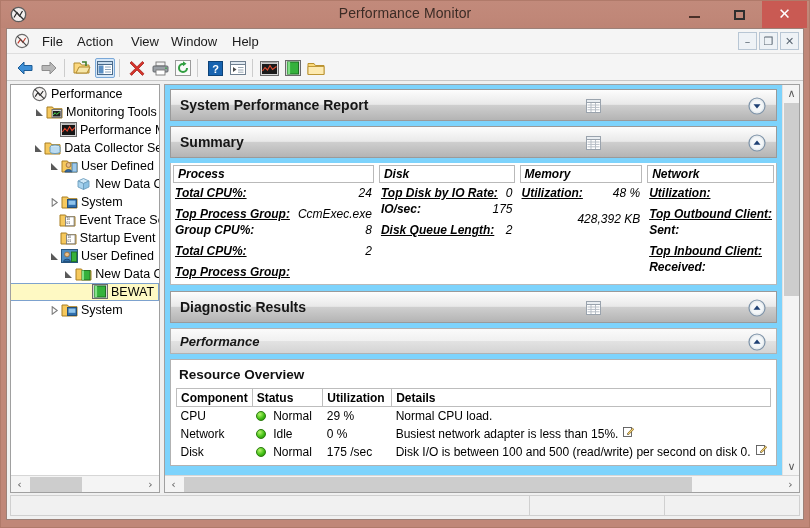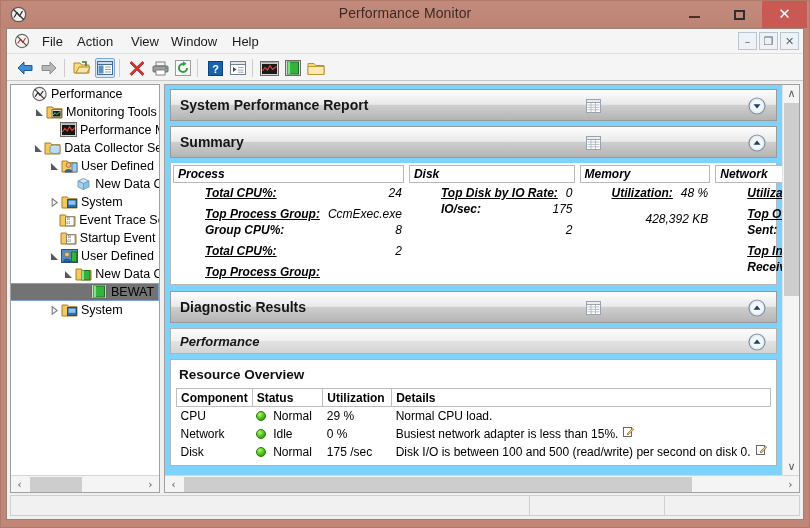"Total CPU%:" .sum-rows { margin-left: 30px -> none }
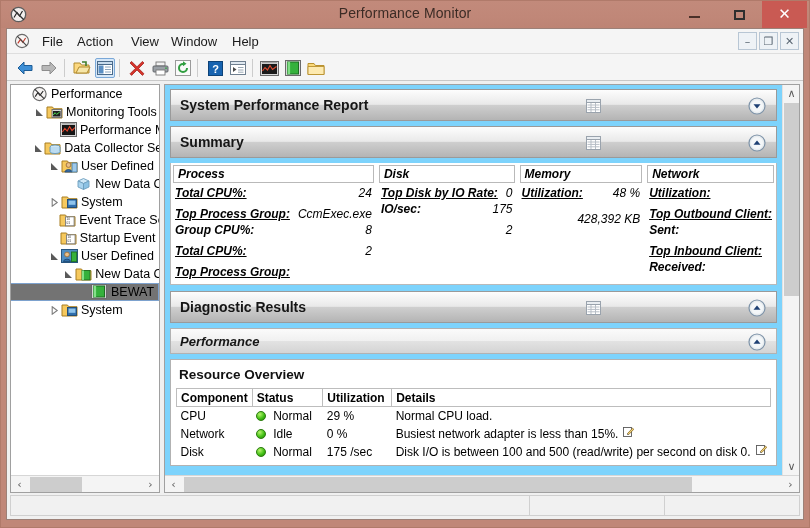"Disk Queue Length:" span.k { html: none -> <span>Disk Queue Length:</span> }
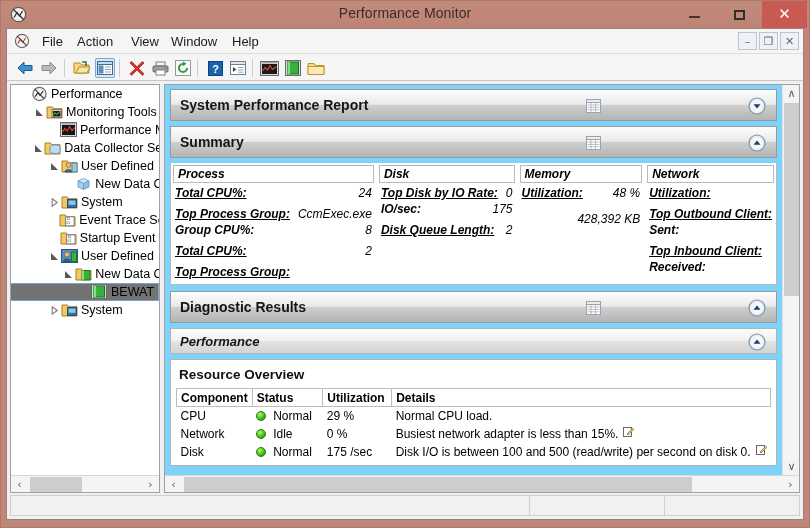"BEWAT" .tsel { background: #737373 -> #fef9c3; text-align: none -> right }
